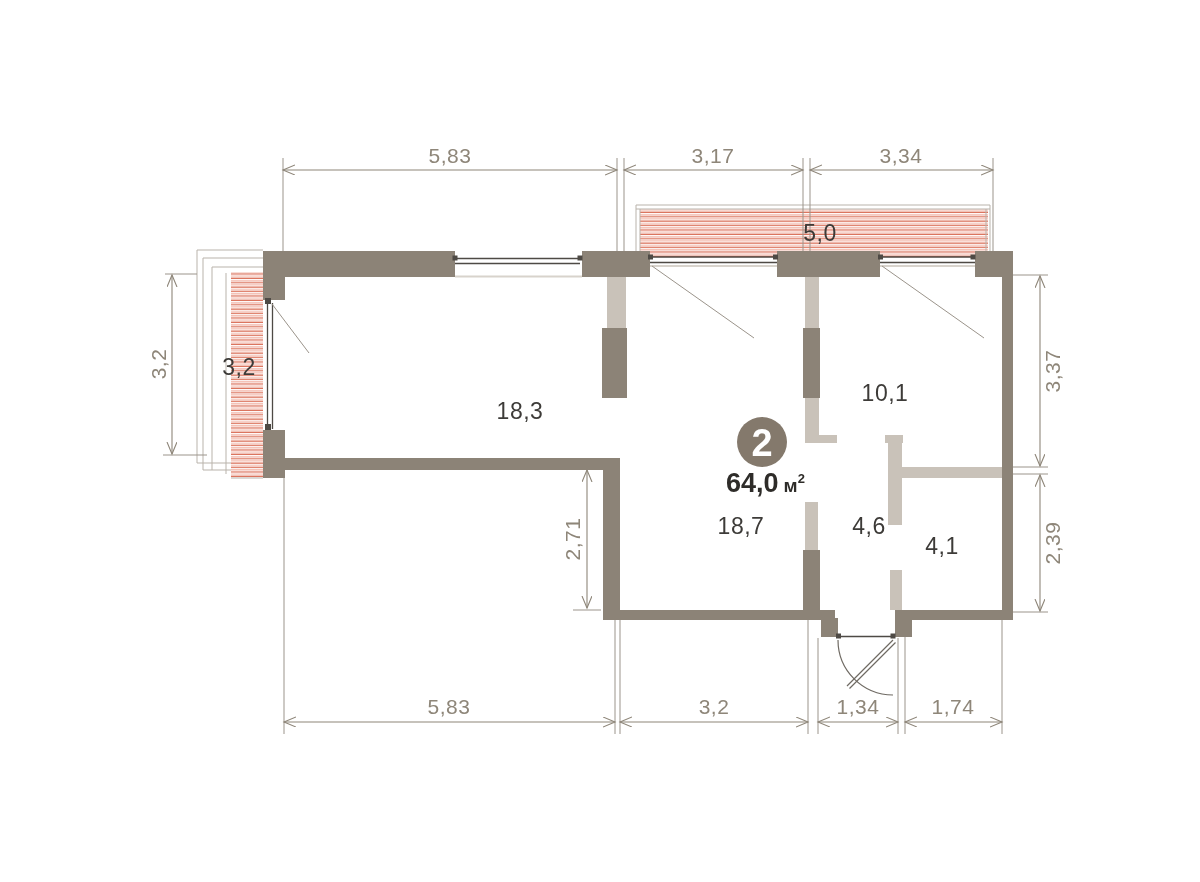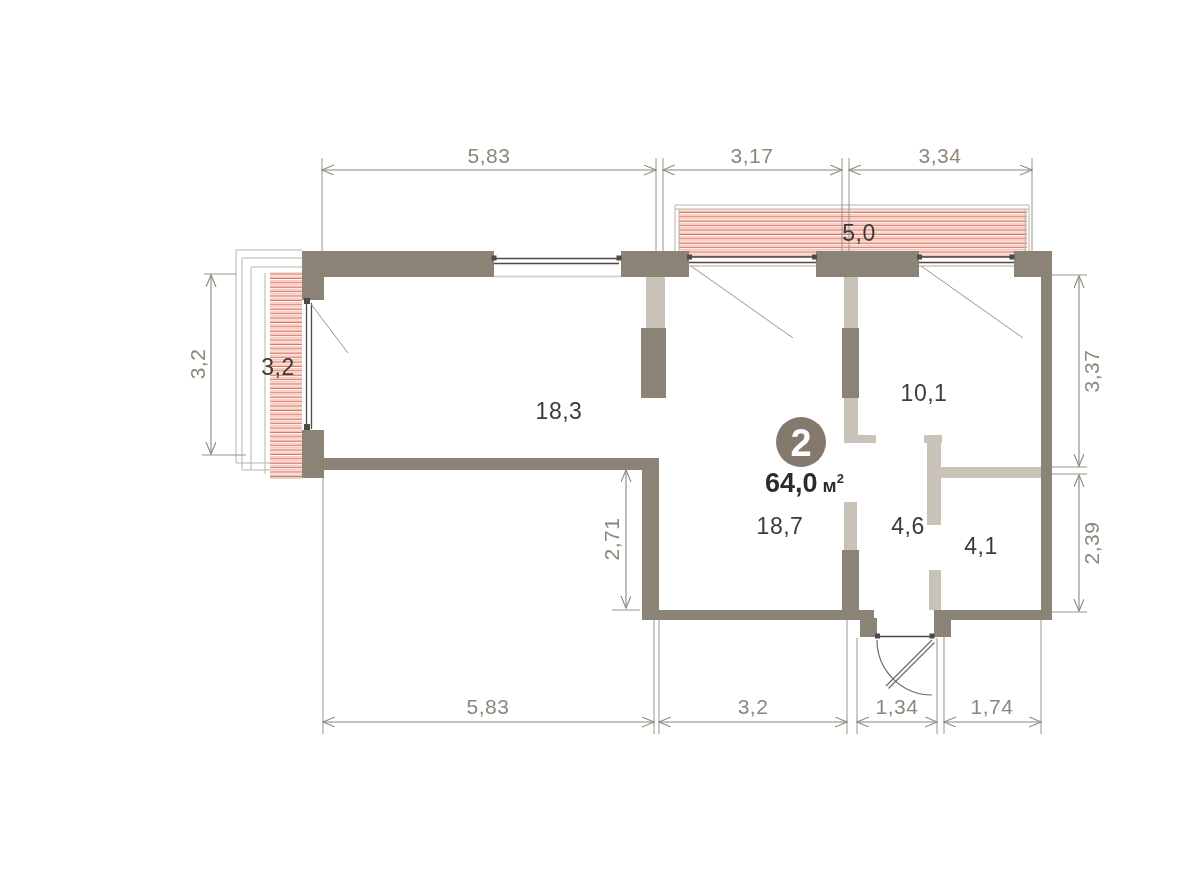"5,83" .plan-wrap { margin-left: 39px -> none }
